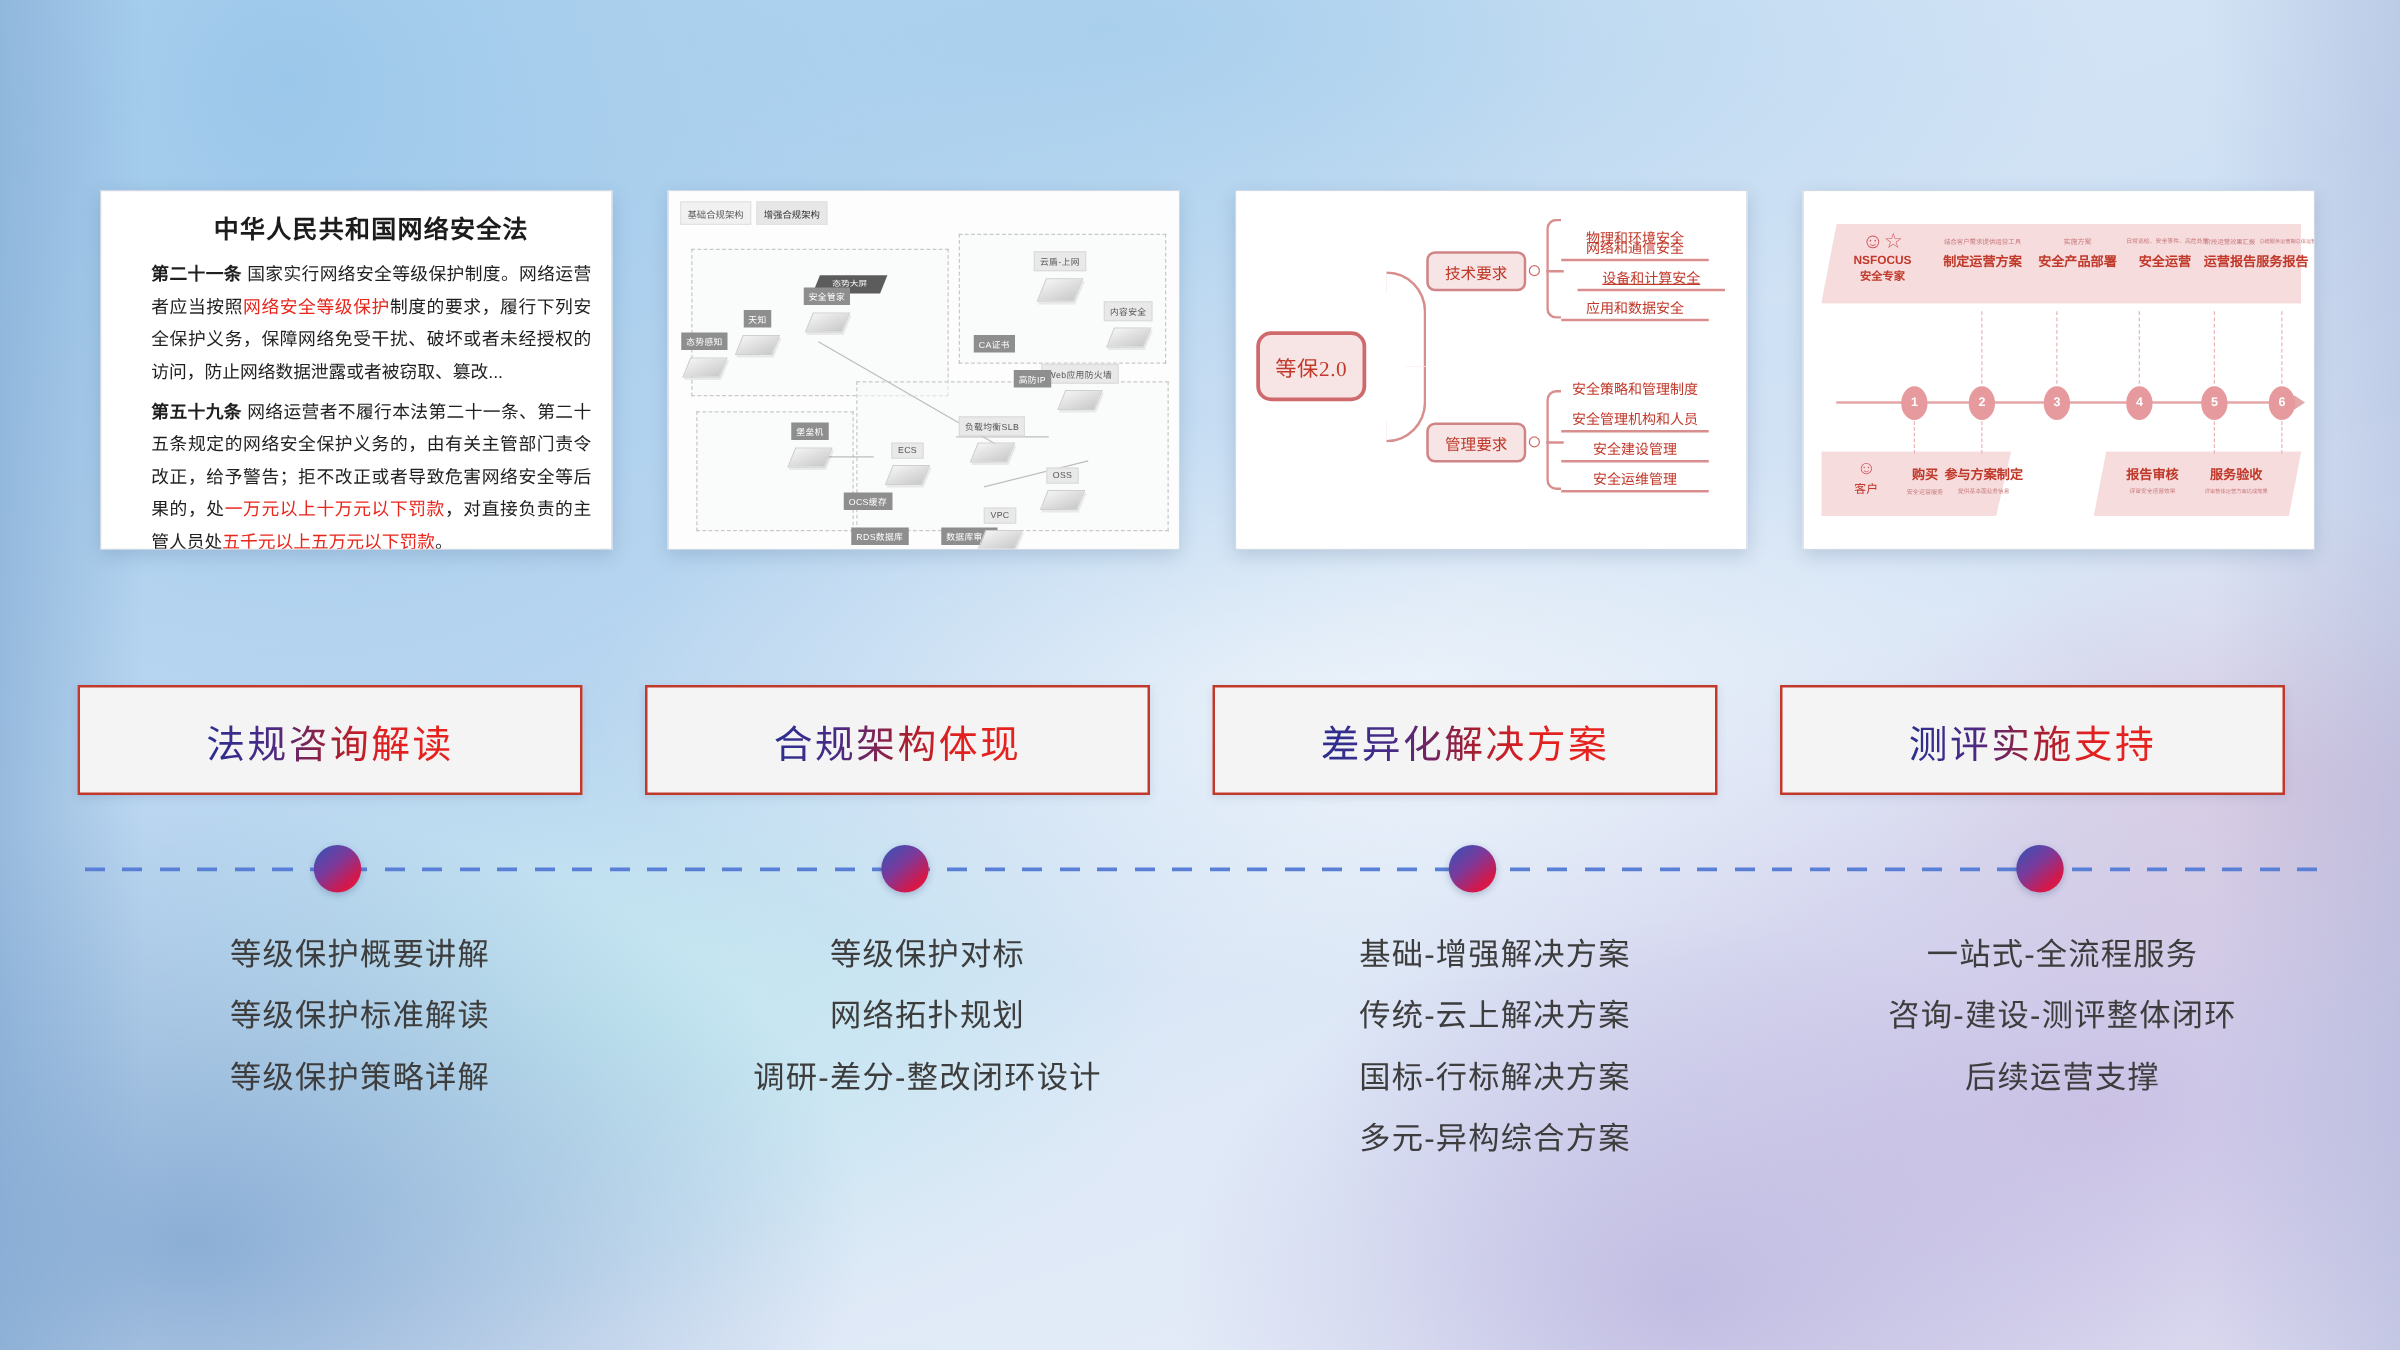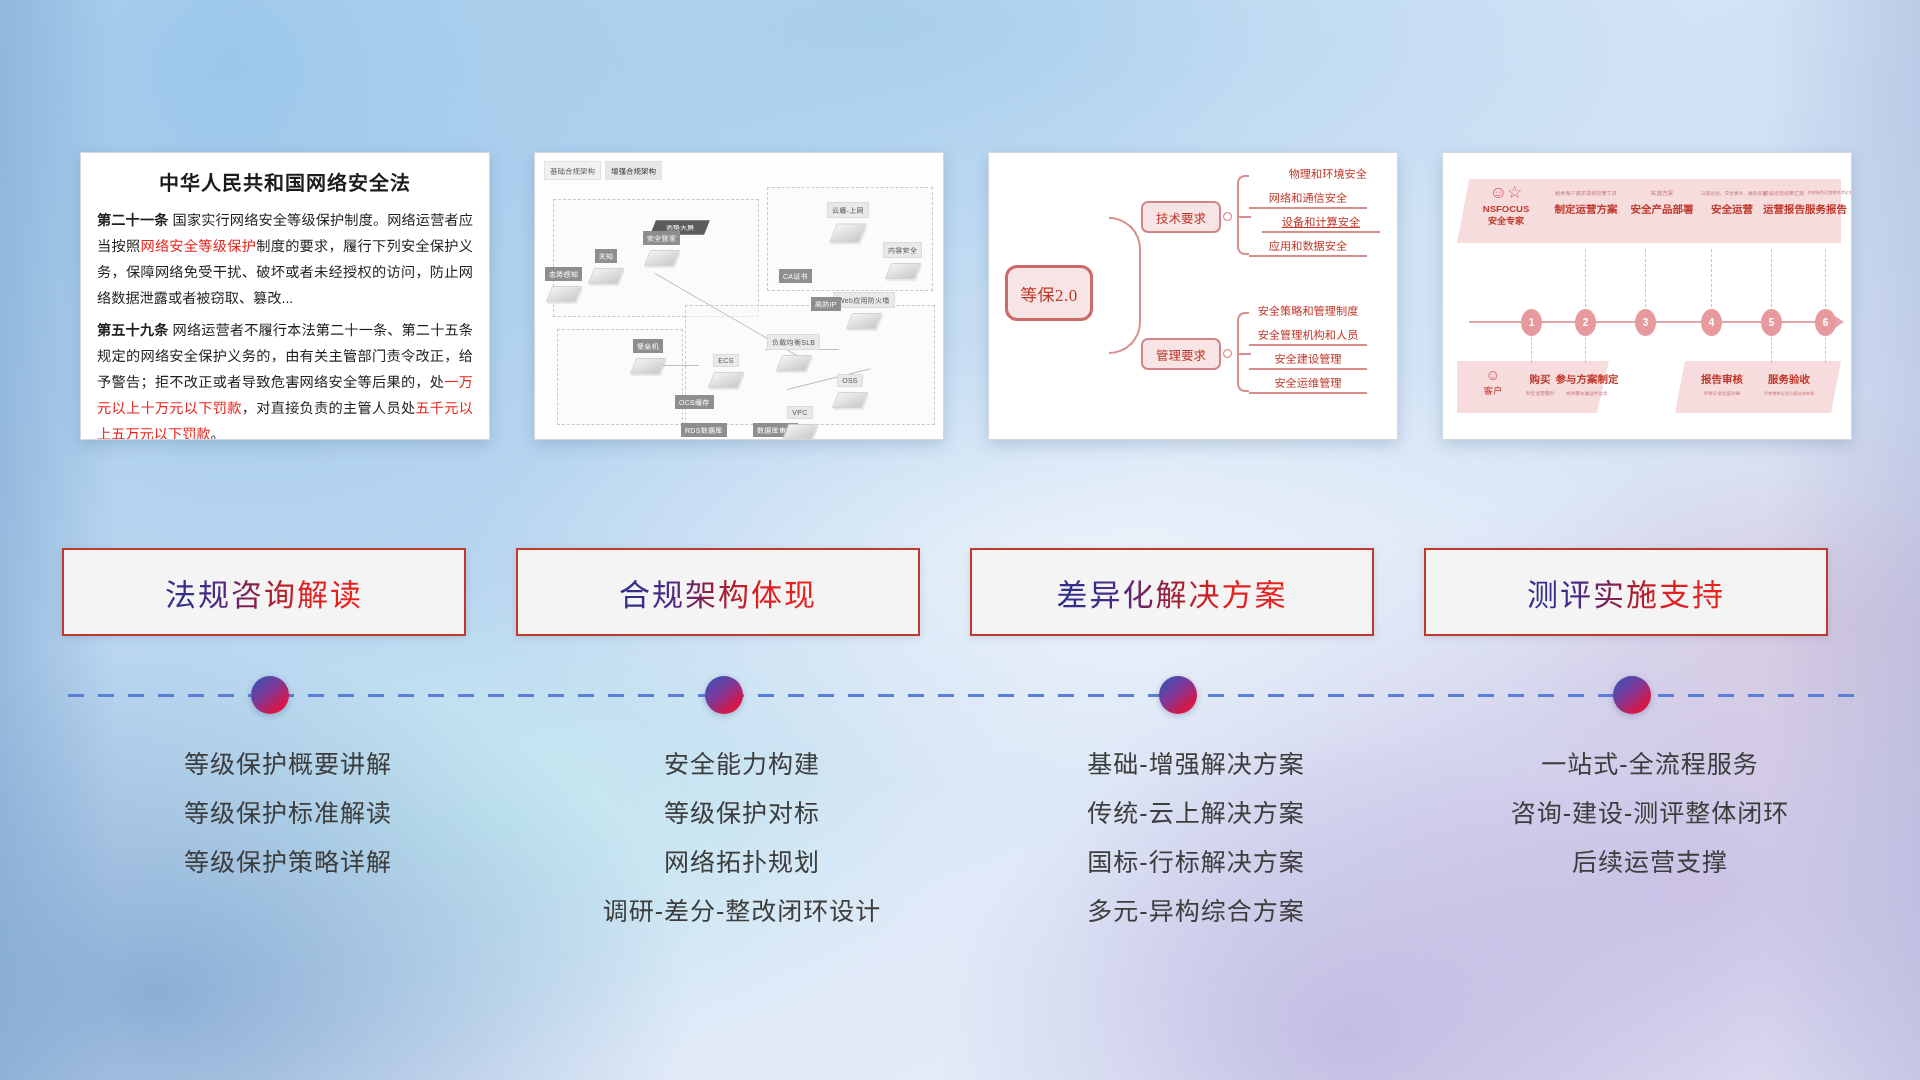"中华人民共和国网络安全法" .law { margin-left: none -> 24px }
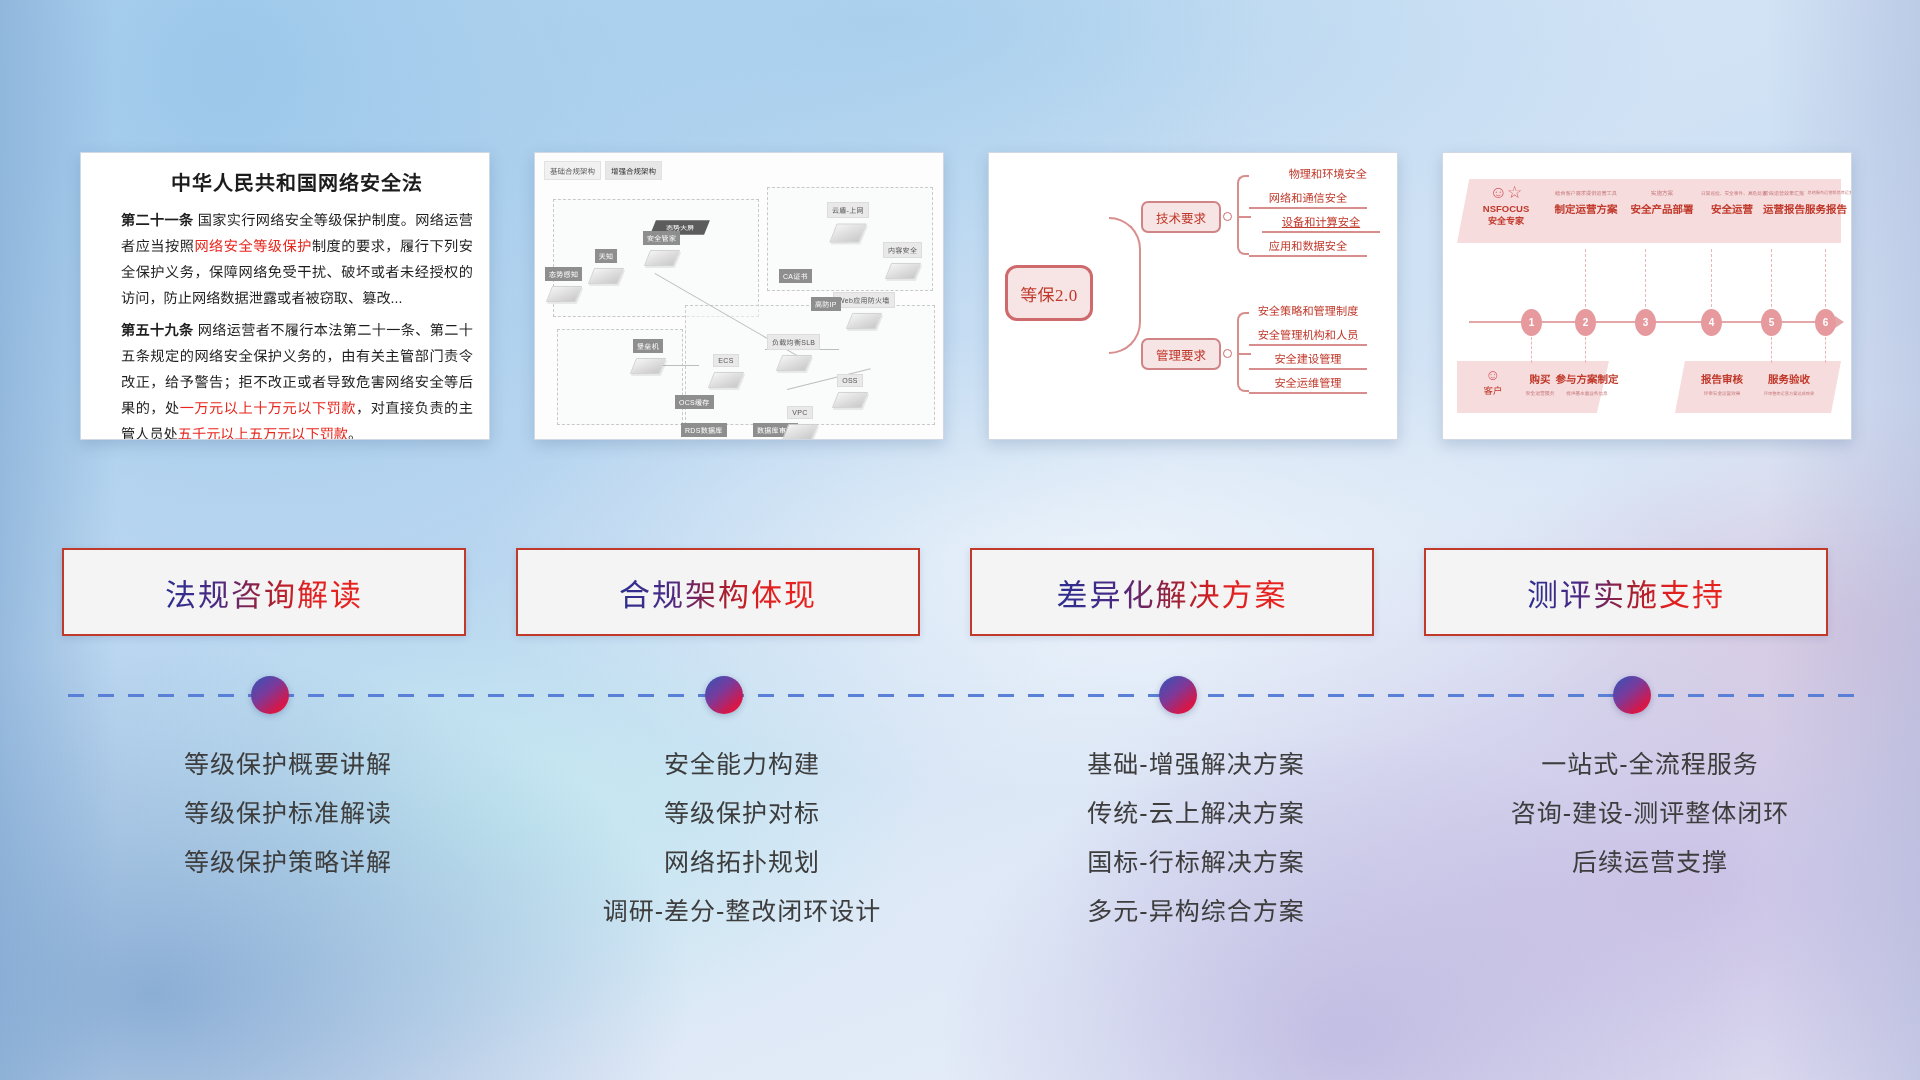"物理和环境安全" div.mm-leaf { text-align: right -> none; top: 12px -> 28px }
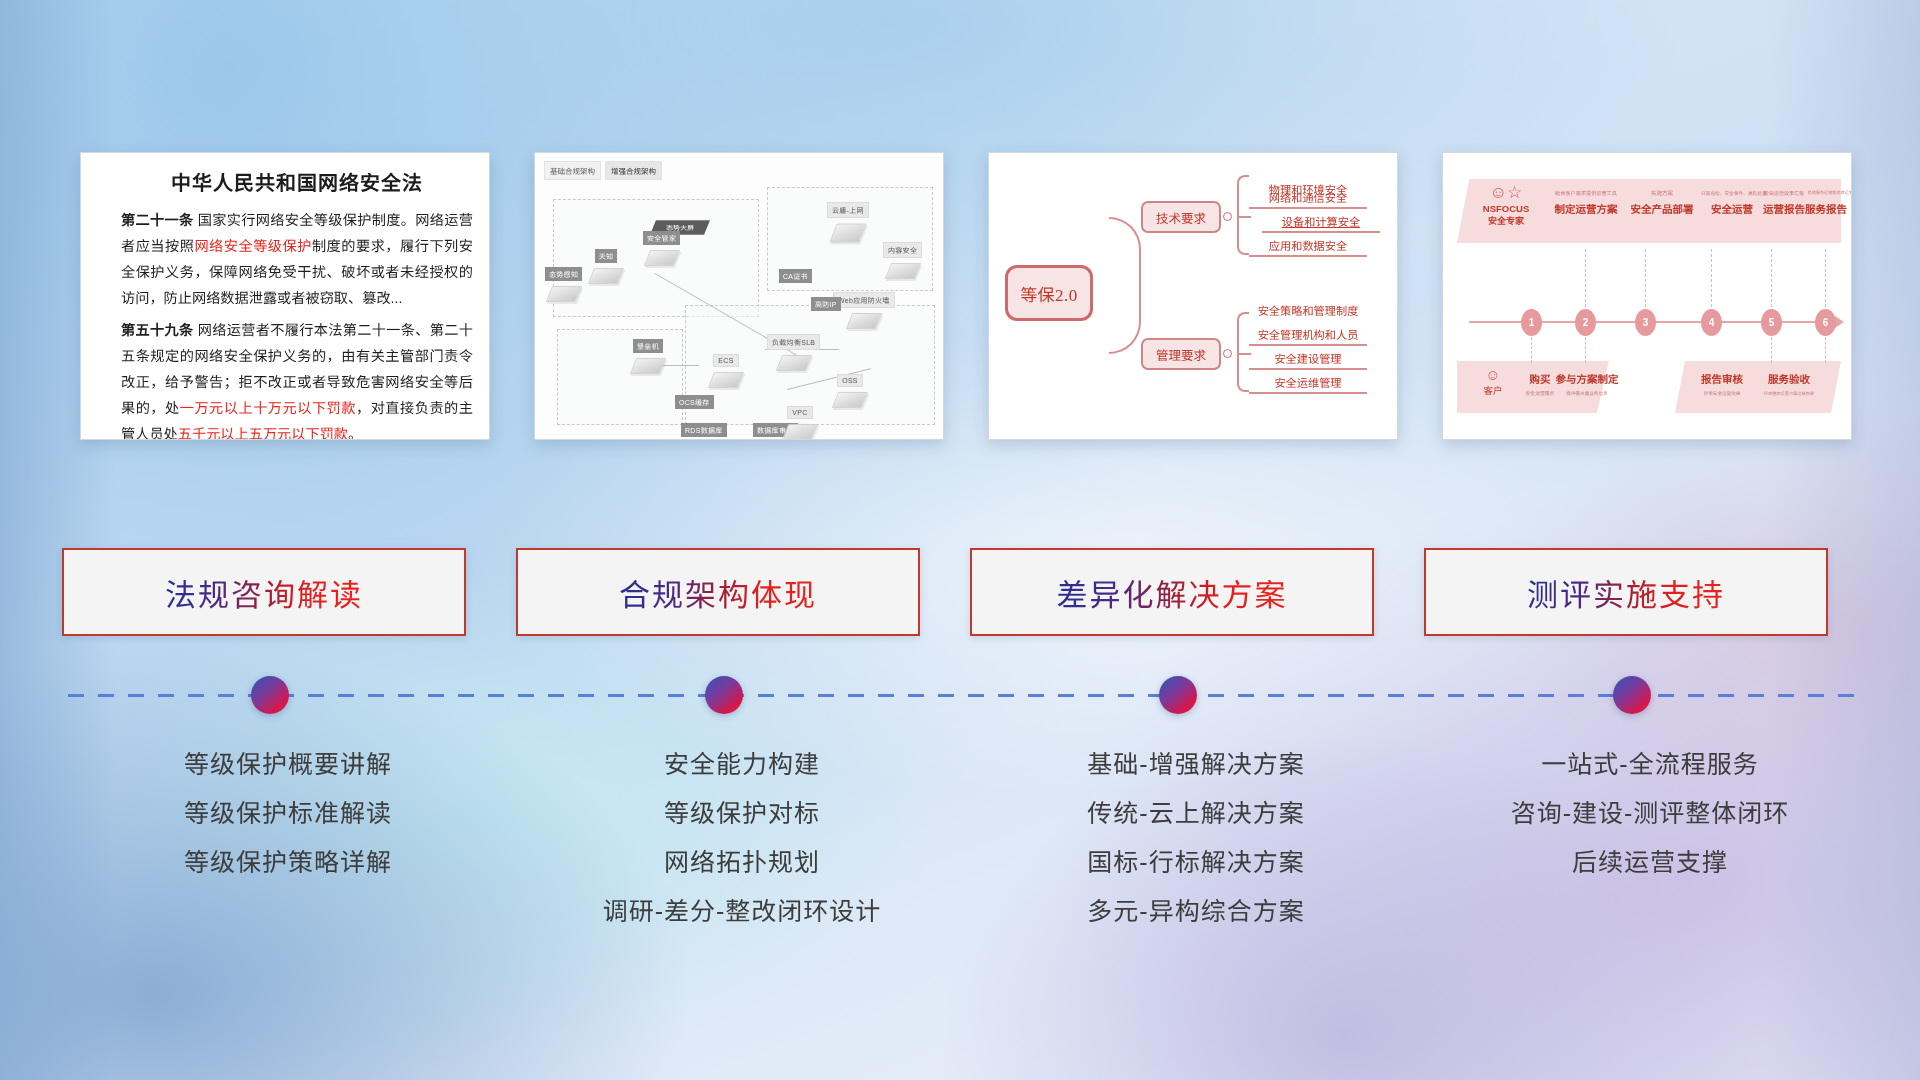"安全能力构建" div { html: <div>安全能力构建</div> -> none }
